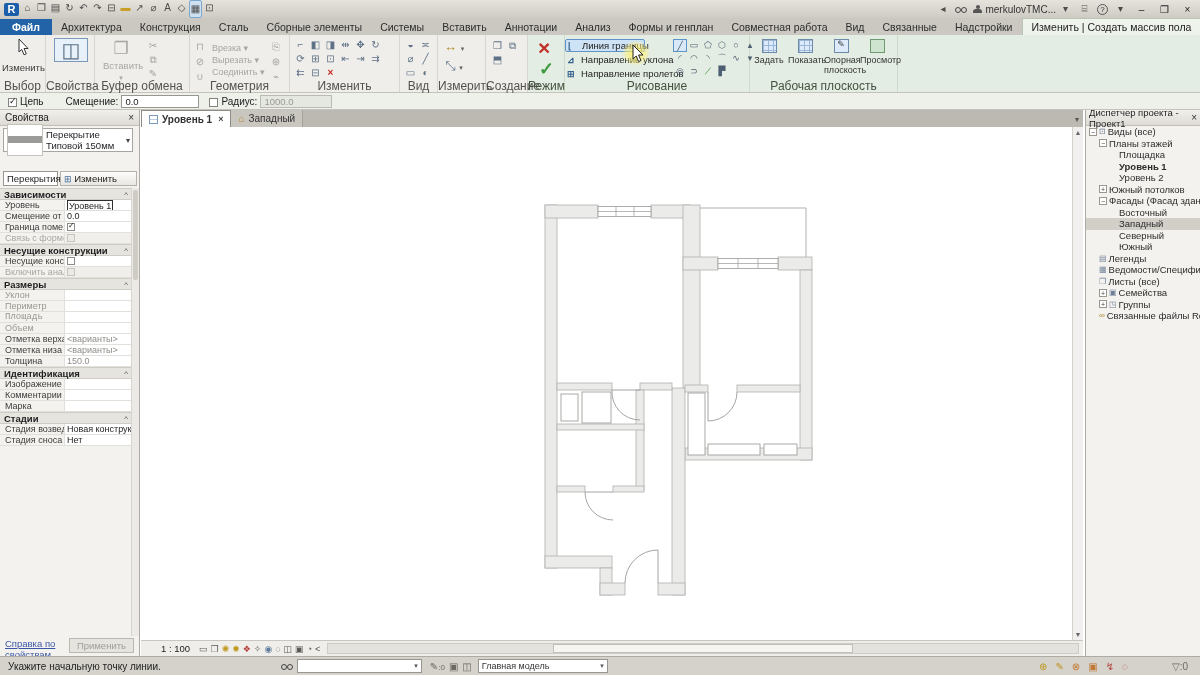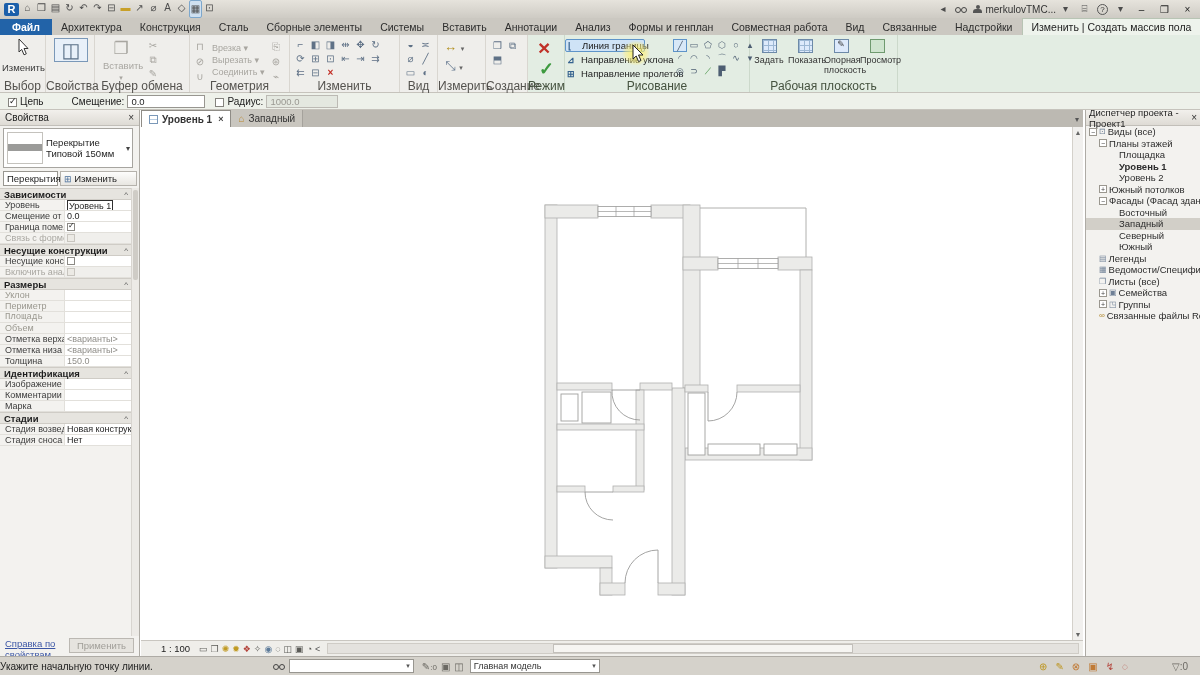"Смещение:" span { margin-left: 28px -> 22px }
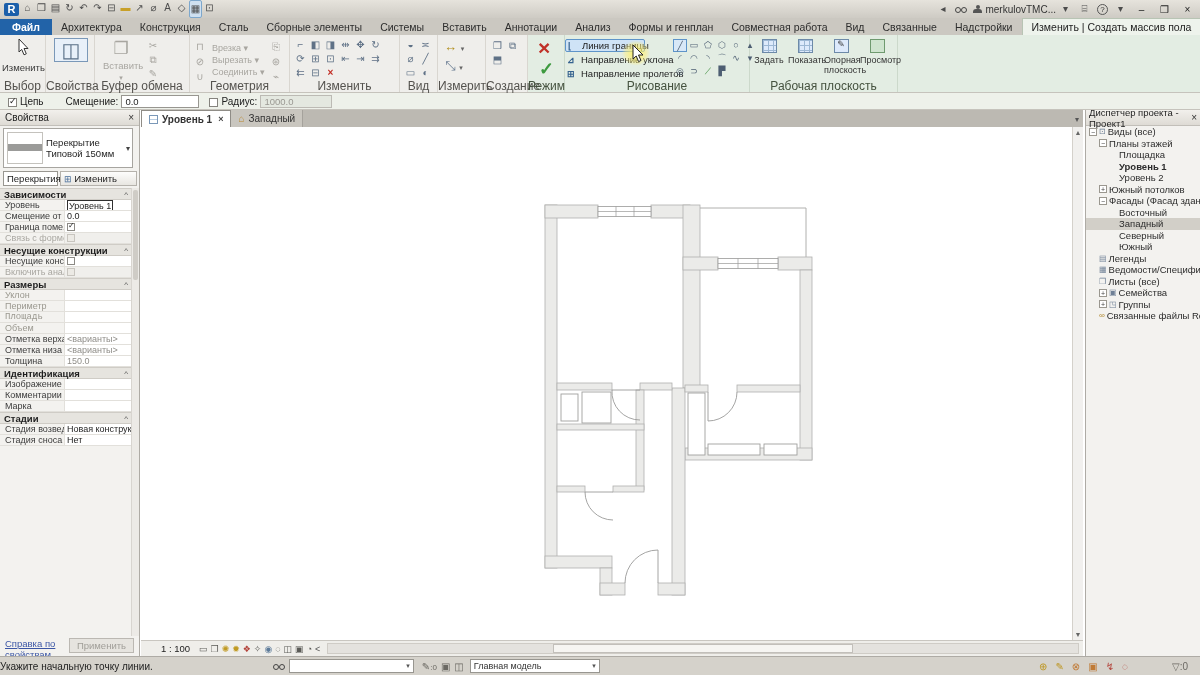"Перекрытие" #typesel { height: 40px -> 24px }
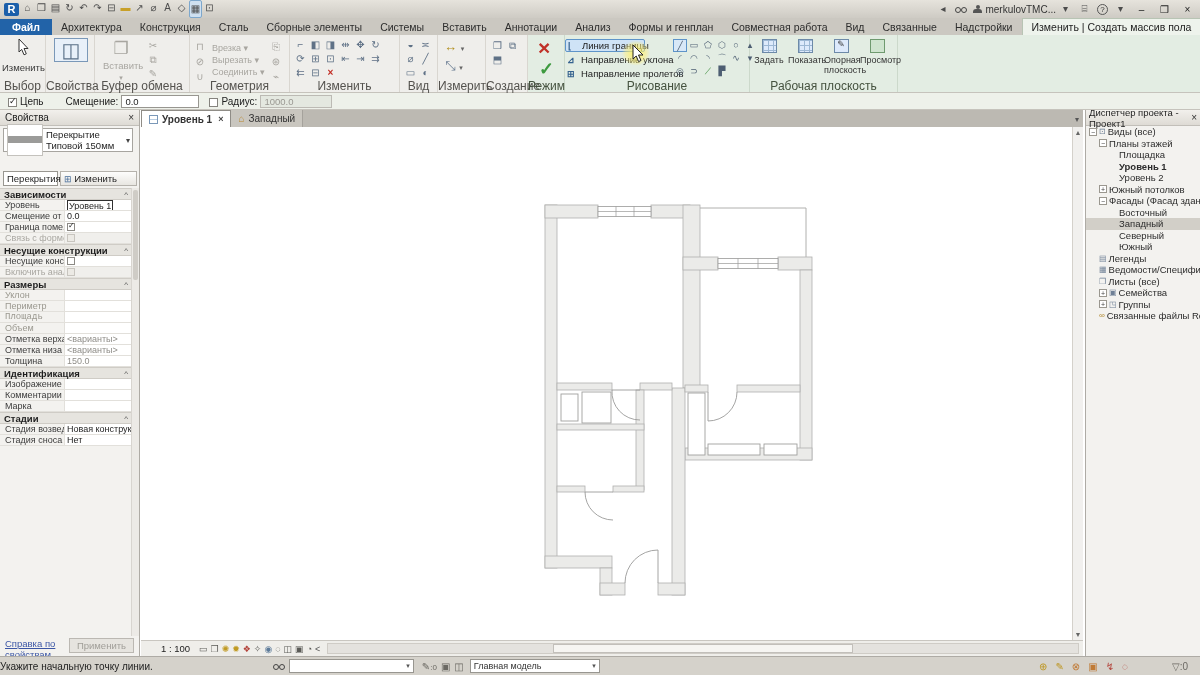"Укажите начальную точку линии." #statusbar .hint { margin-left: none -> 8px }
